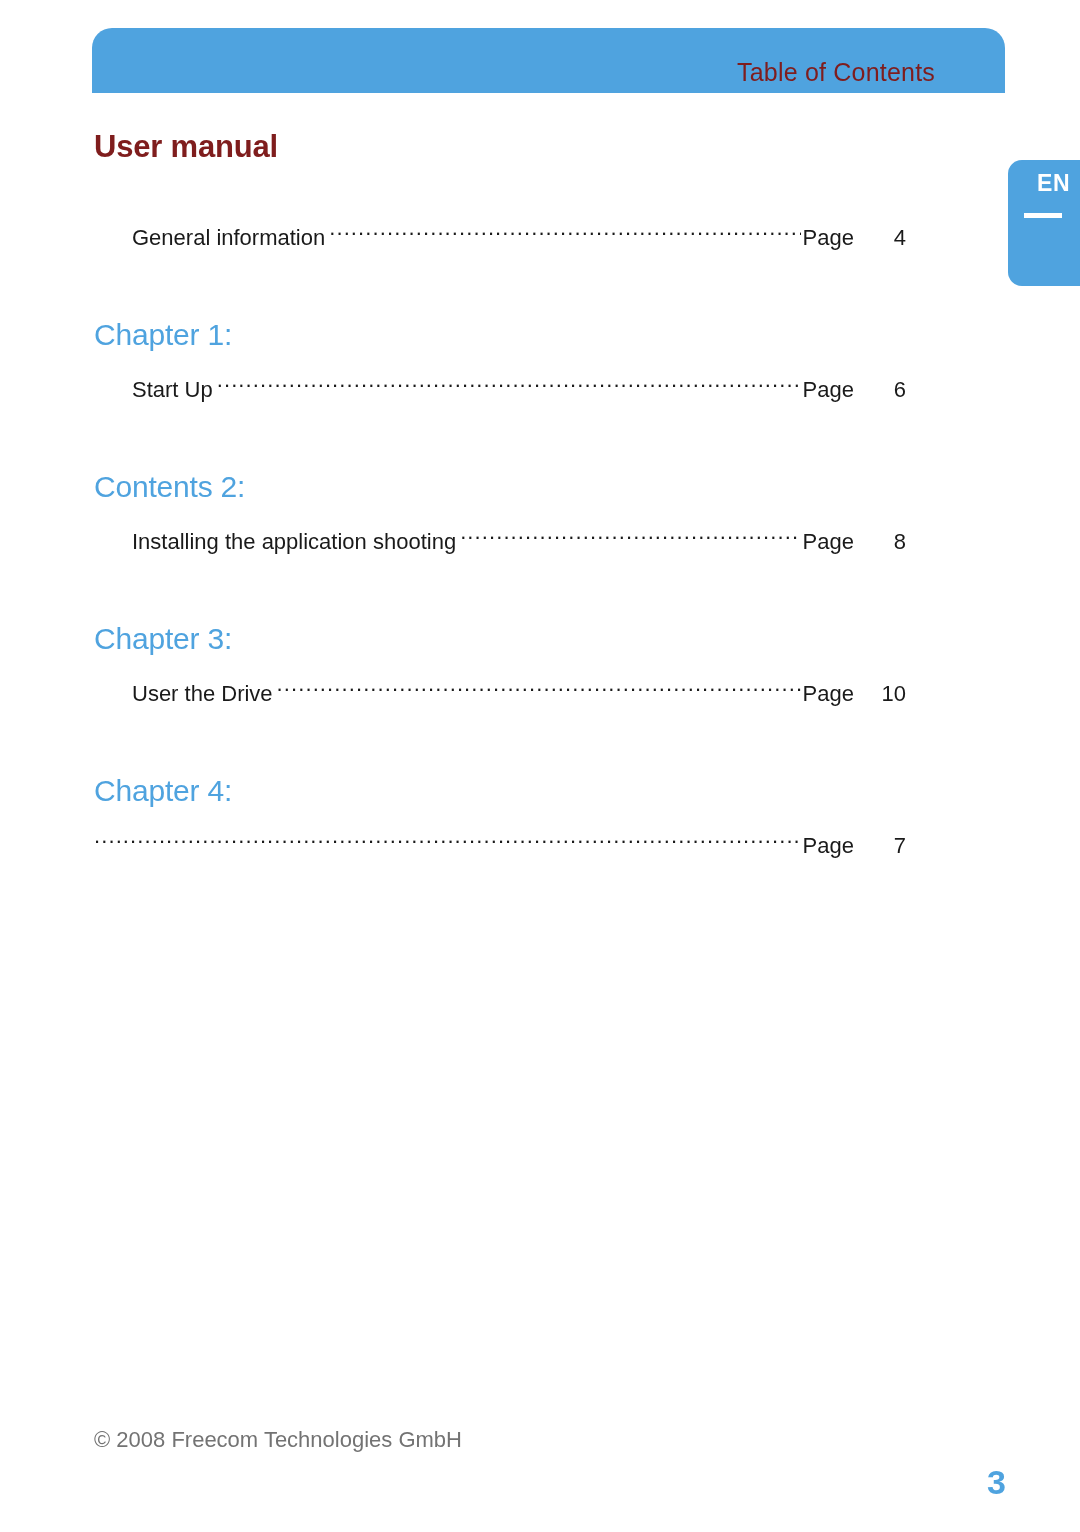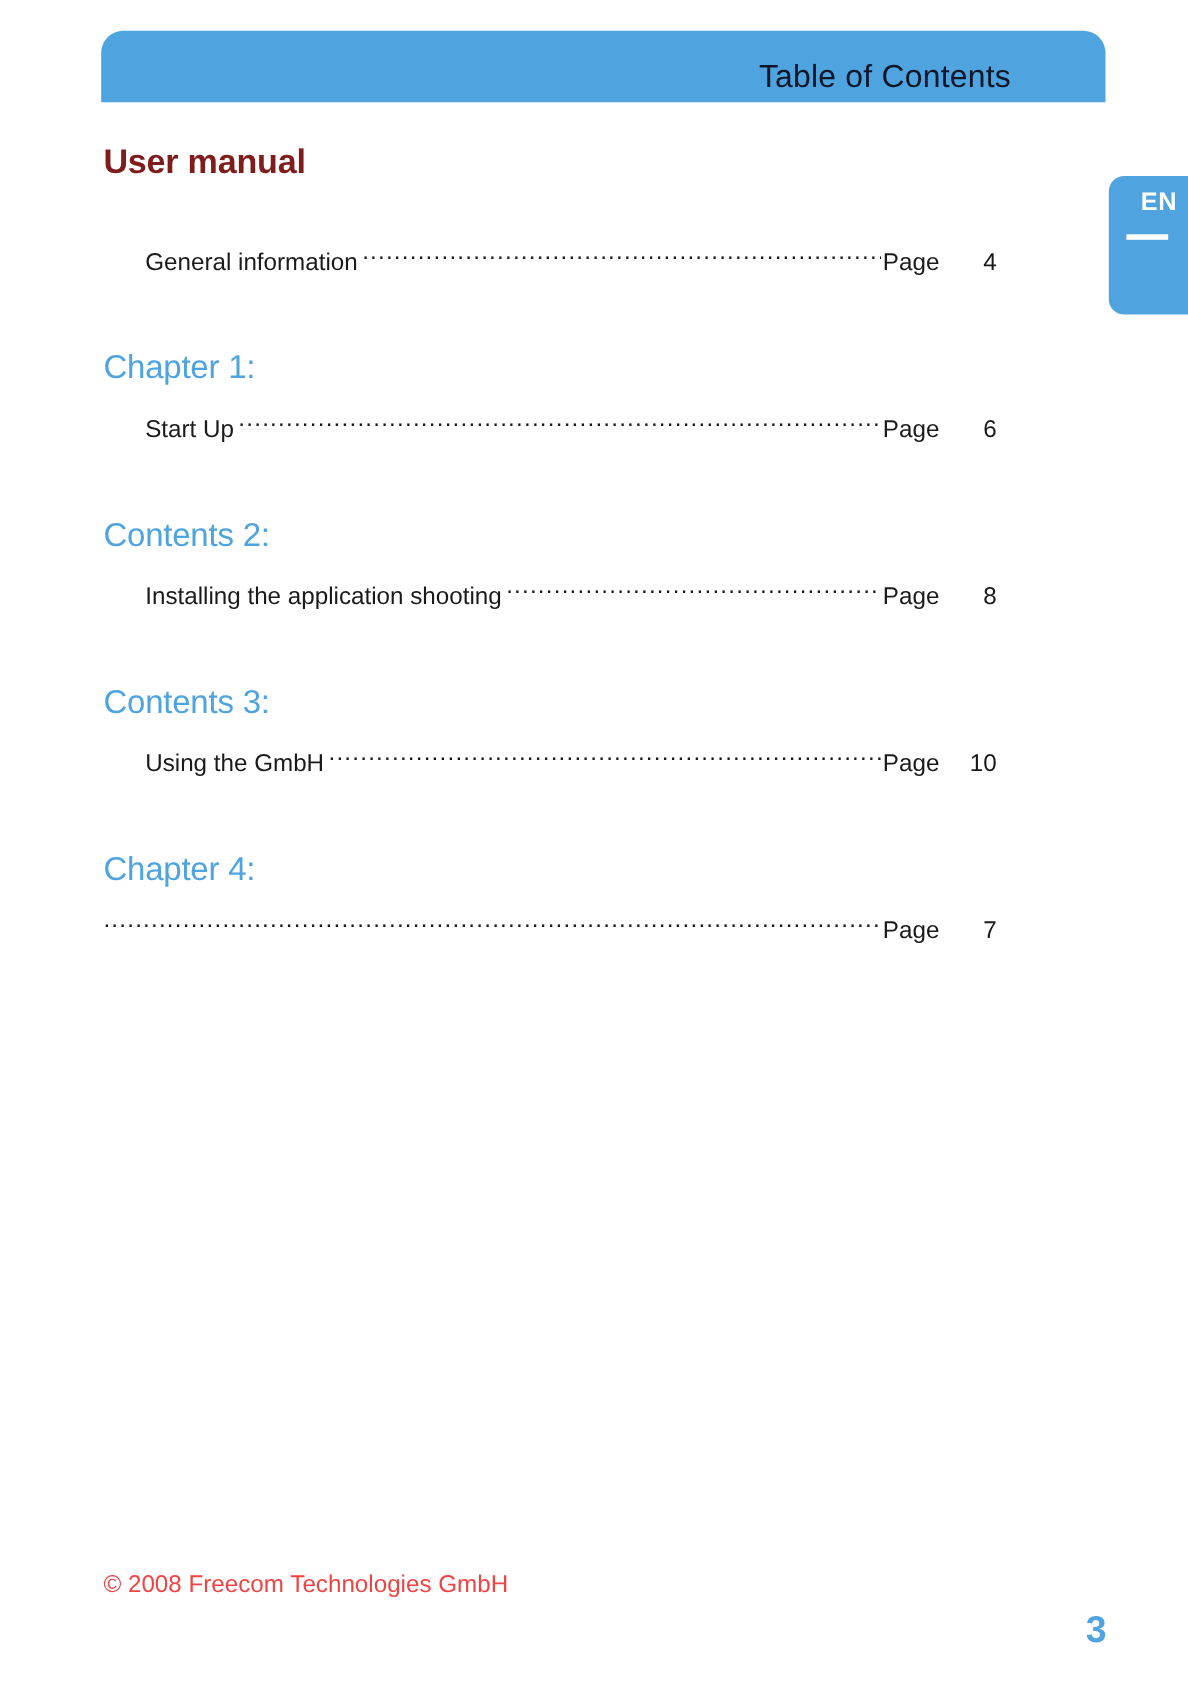"Table of Contents" .header-title { color: #0f172a -> #7f1d1d; font-size: 29px -> 25px; right: 86px -> 70px }
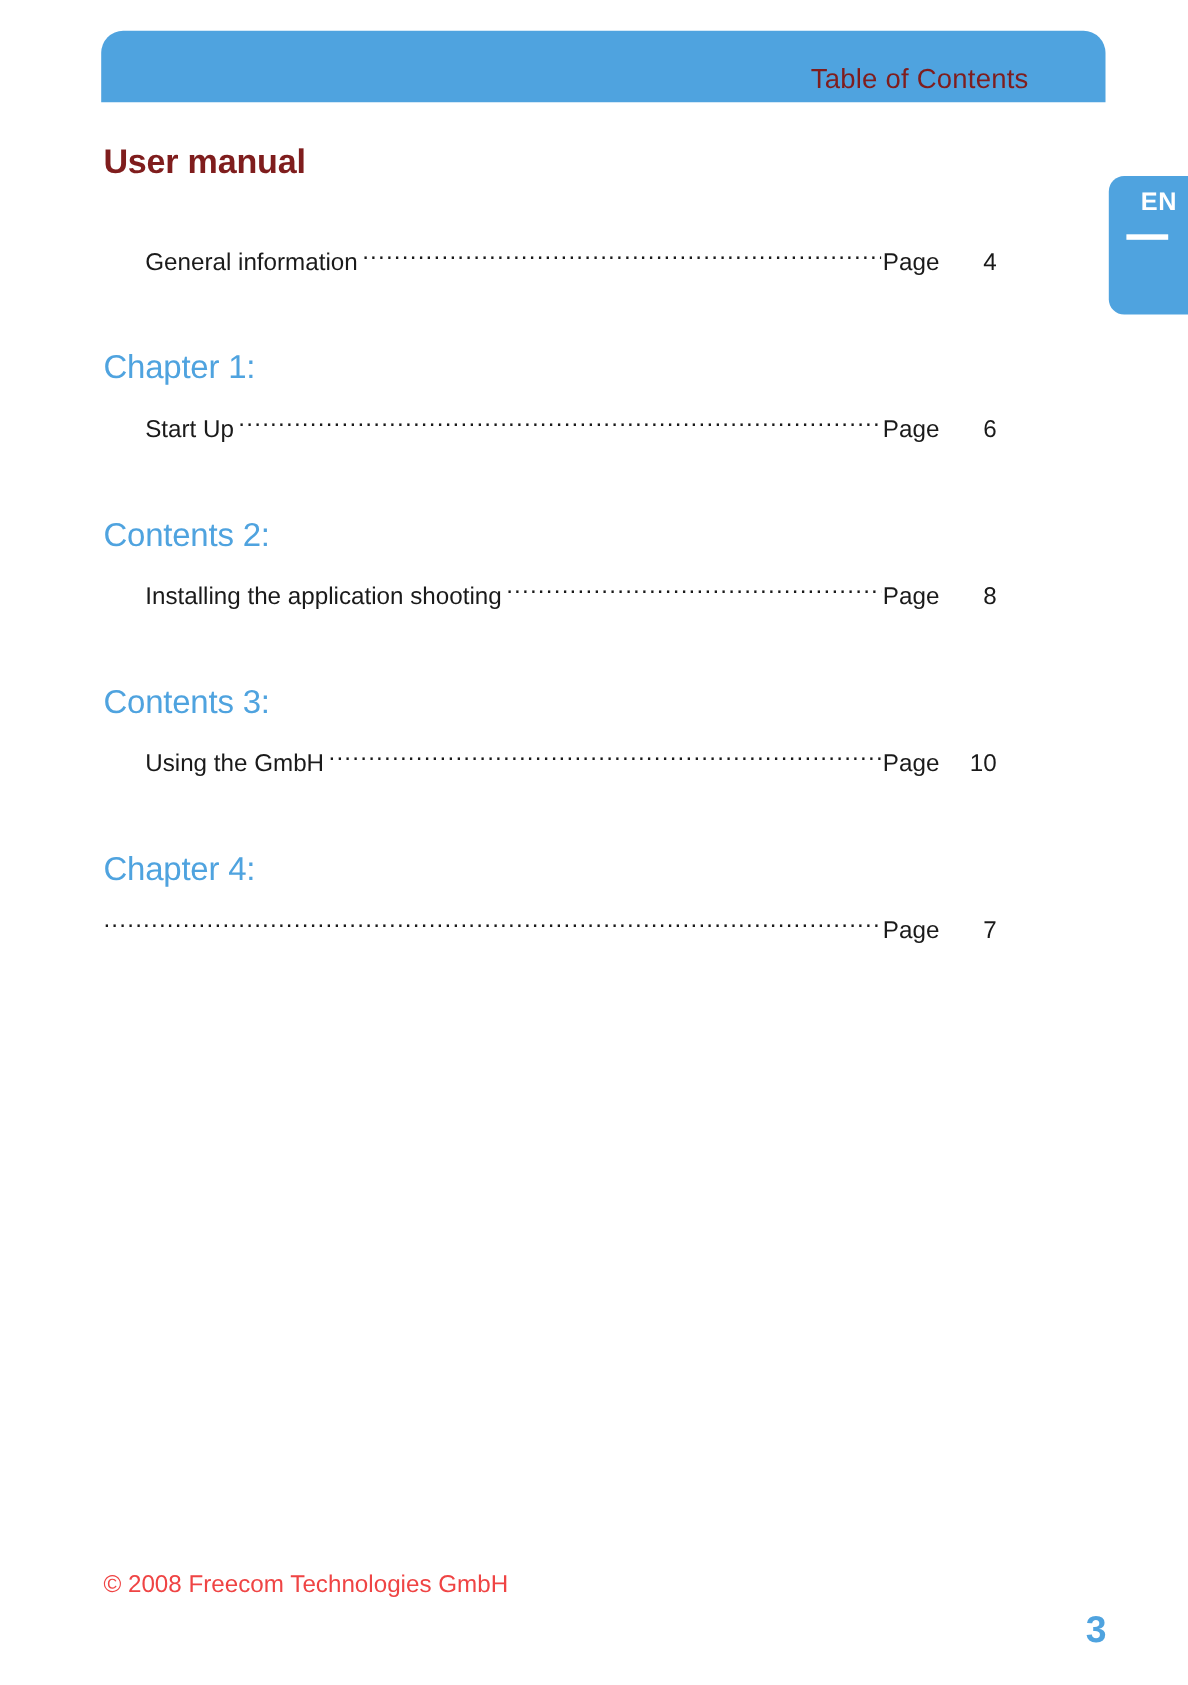"Contents 3:" div.section-heading { text: Contents -> Chapter }
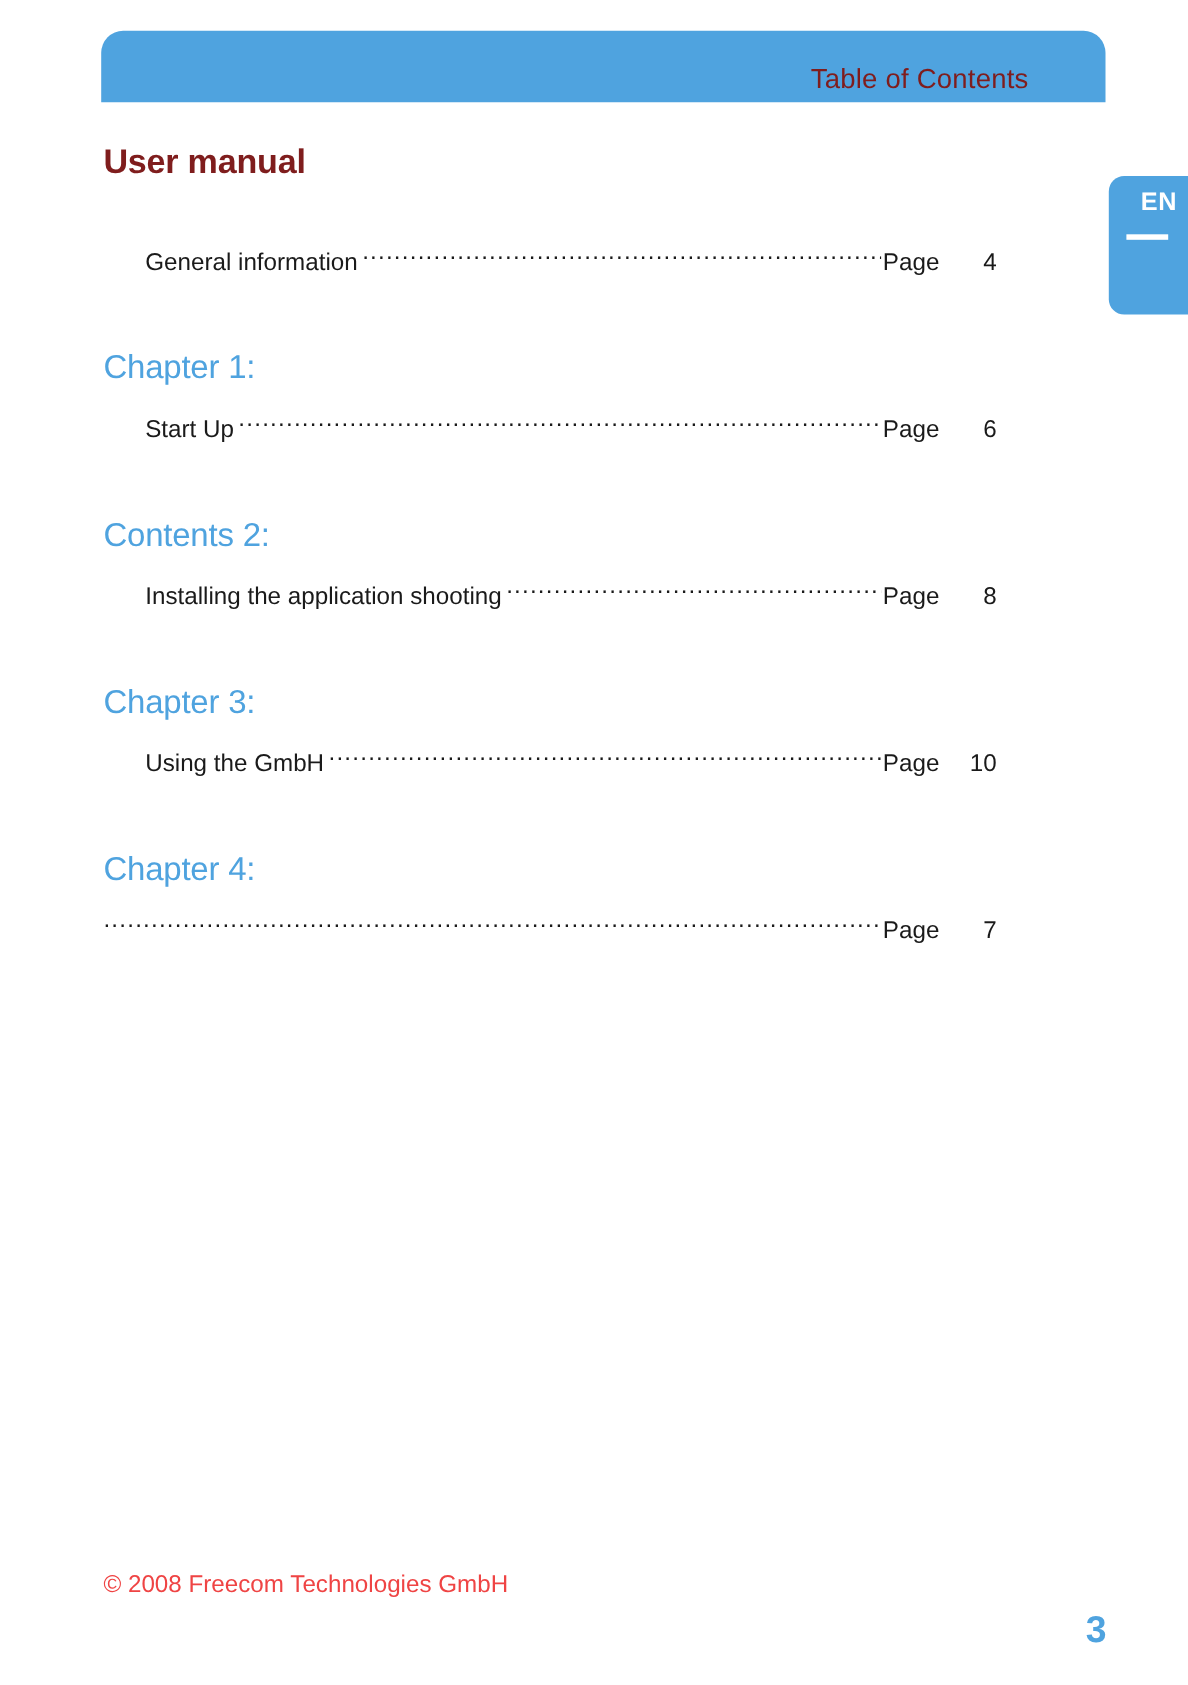"Using the GmbH" span.toc-label { text: Using the GmbH -> User the Drive }
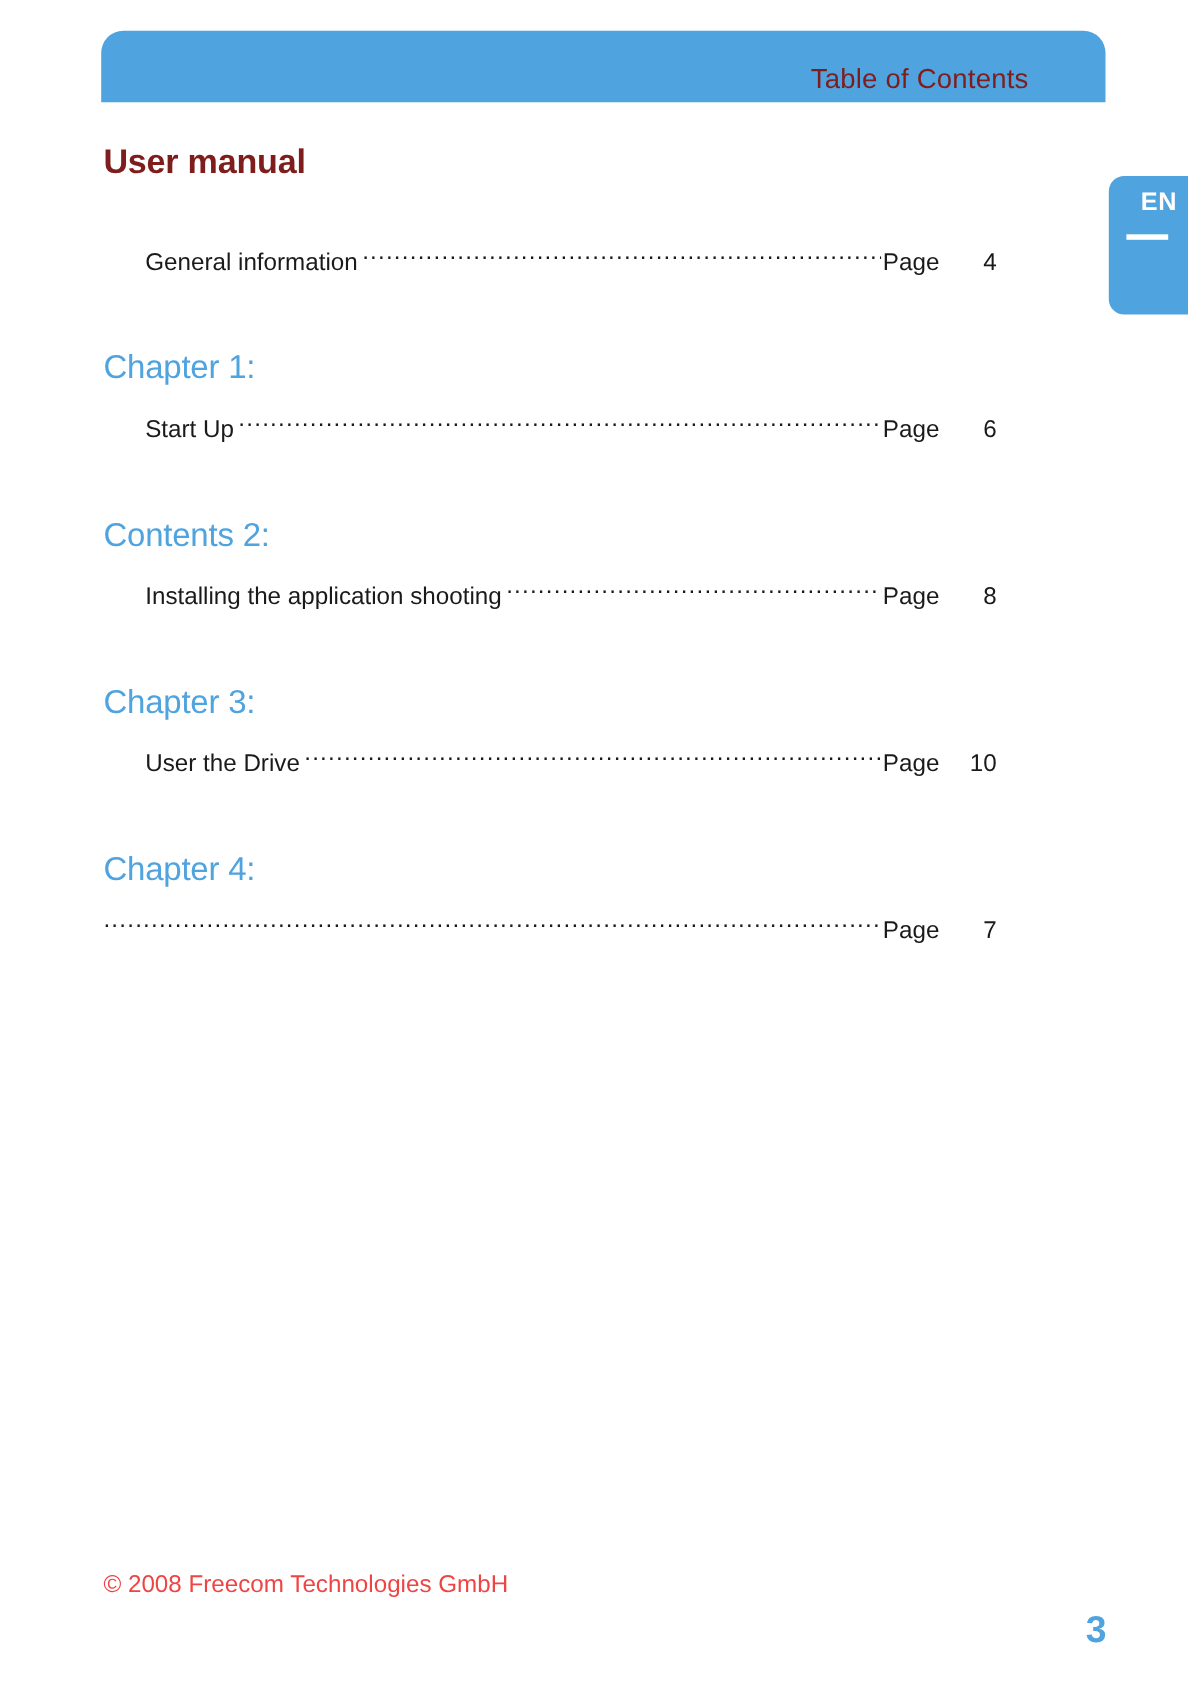"© 2008 Freecom Technologies GmbH" .footer-copyright { color: #ef4444 -> #737373 }
